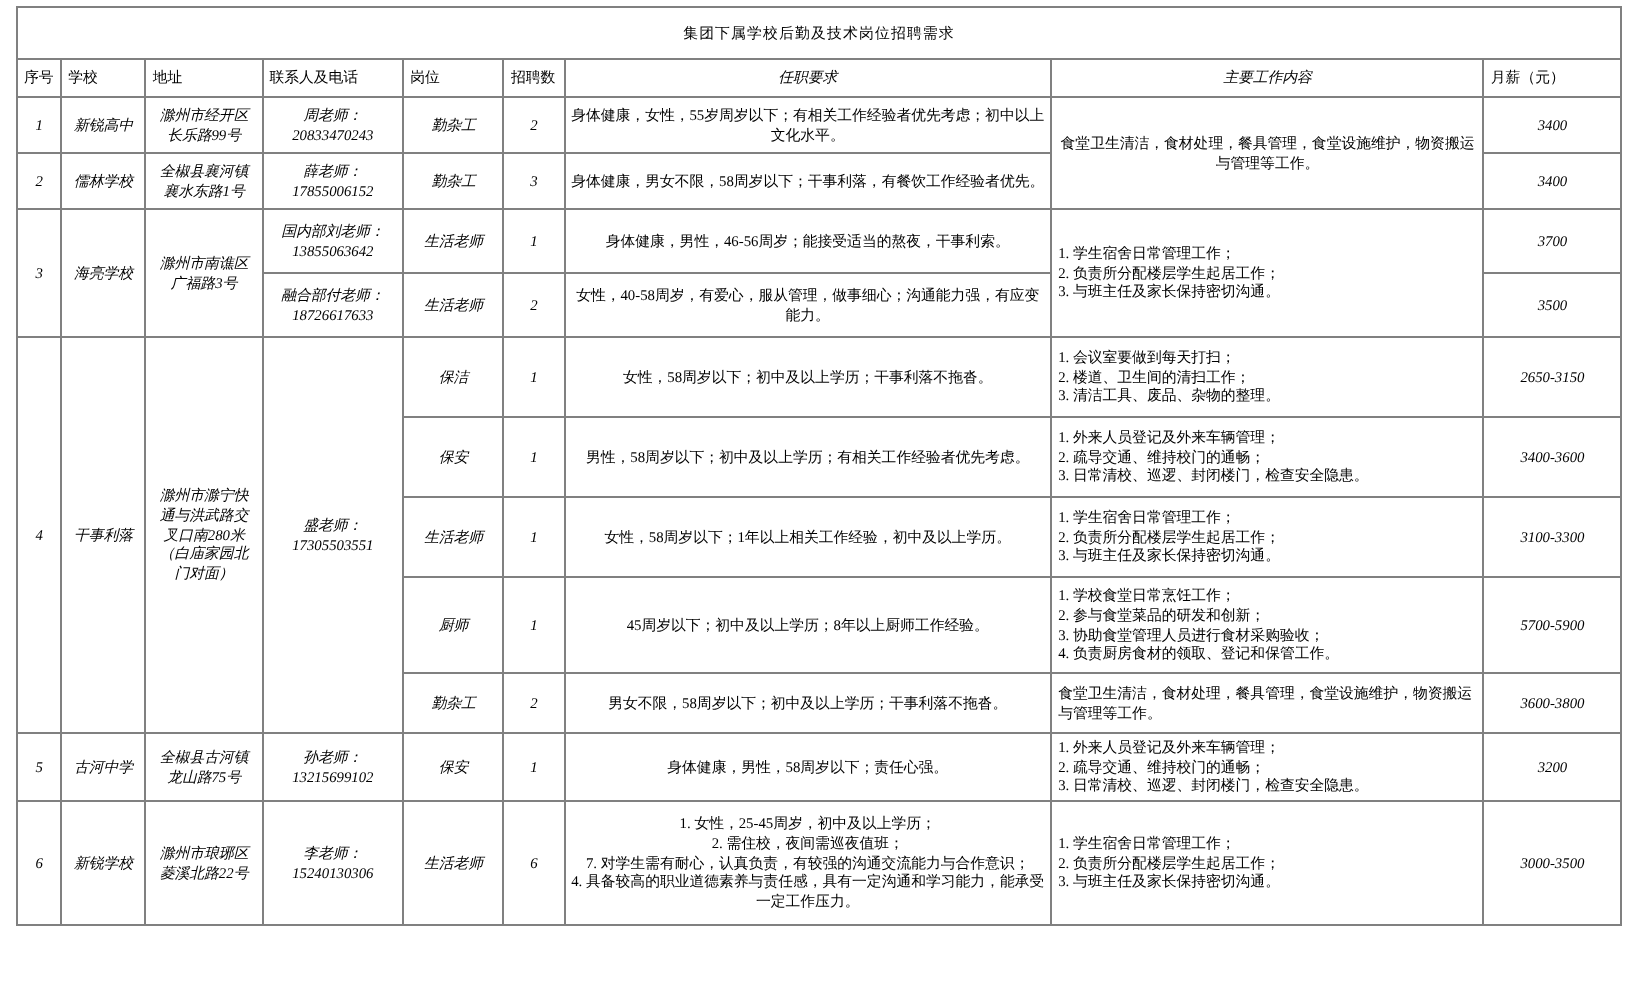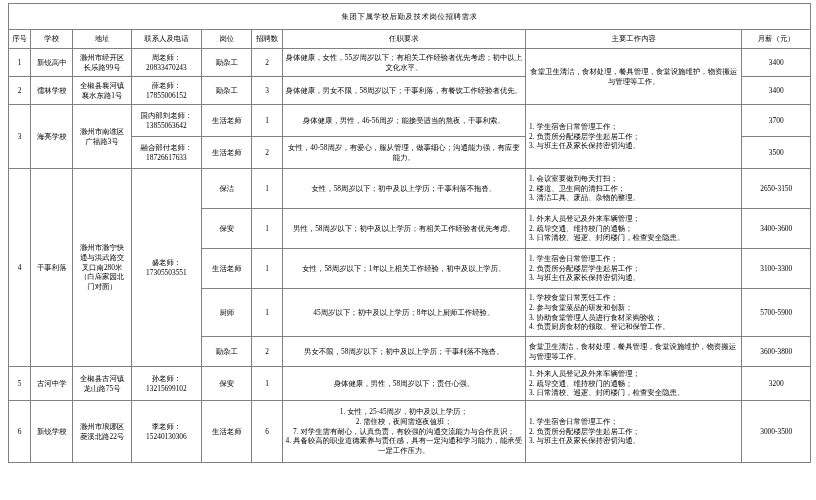"序号" .hdr td { text-align: center -> none }
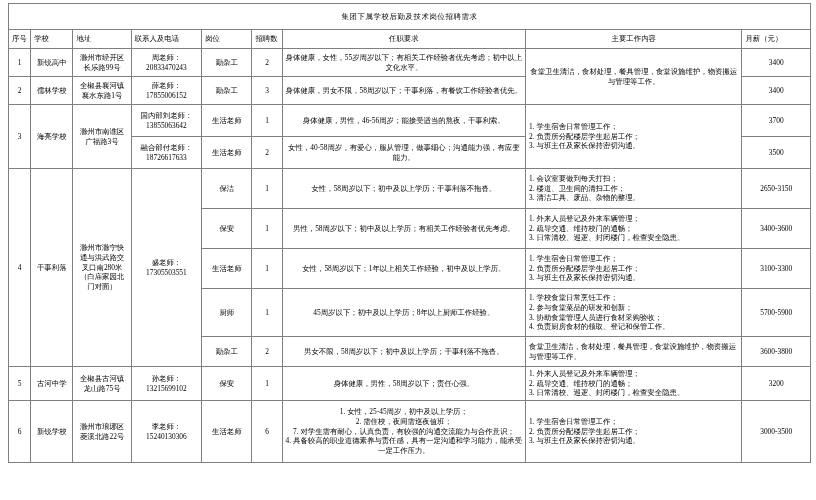"任职要求" .ctr { font-style: none -> italic }
